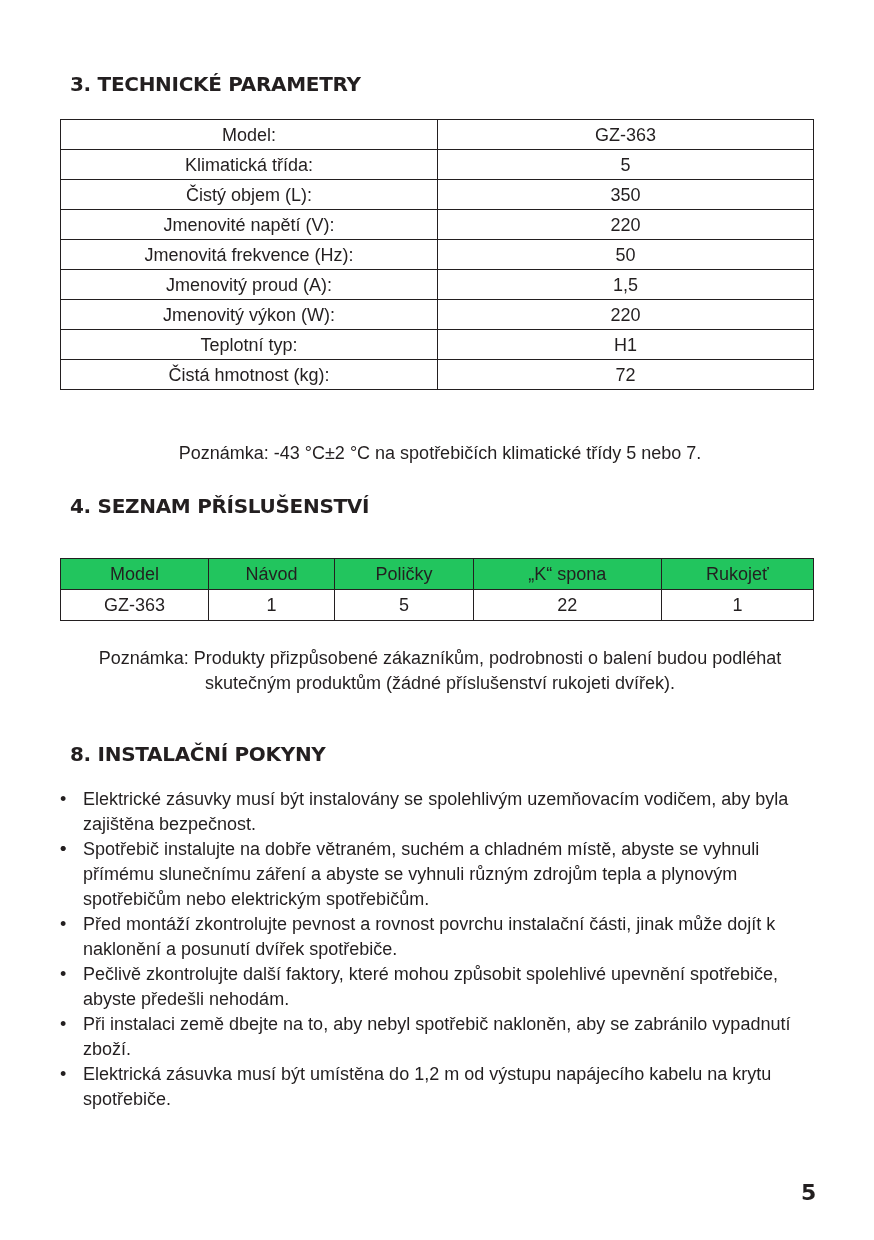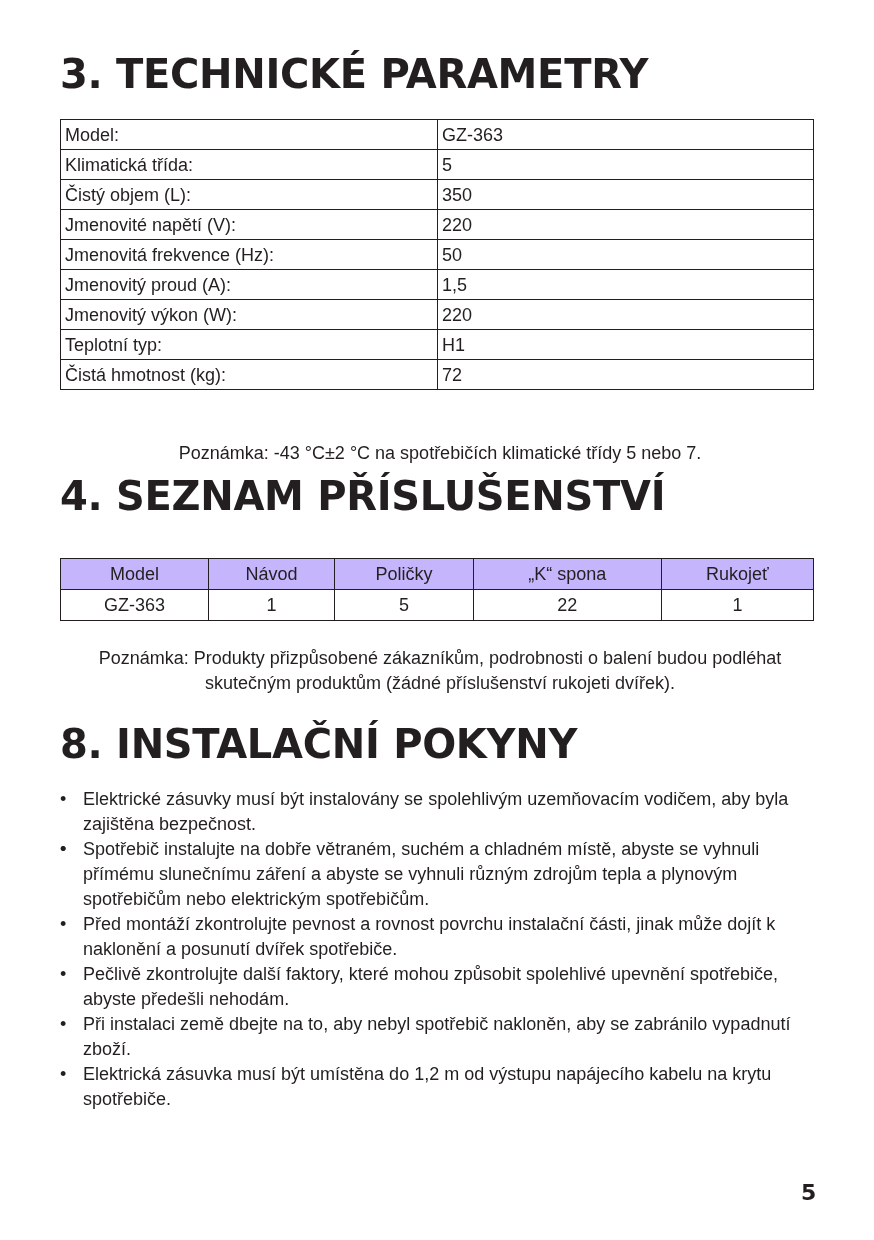"3. TECHNICKÉ PARAMETRY" h2 { font-size: 40px -> 20px; margin: 0 -> 10px }
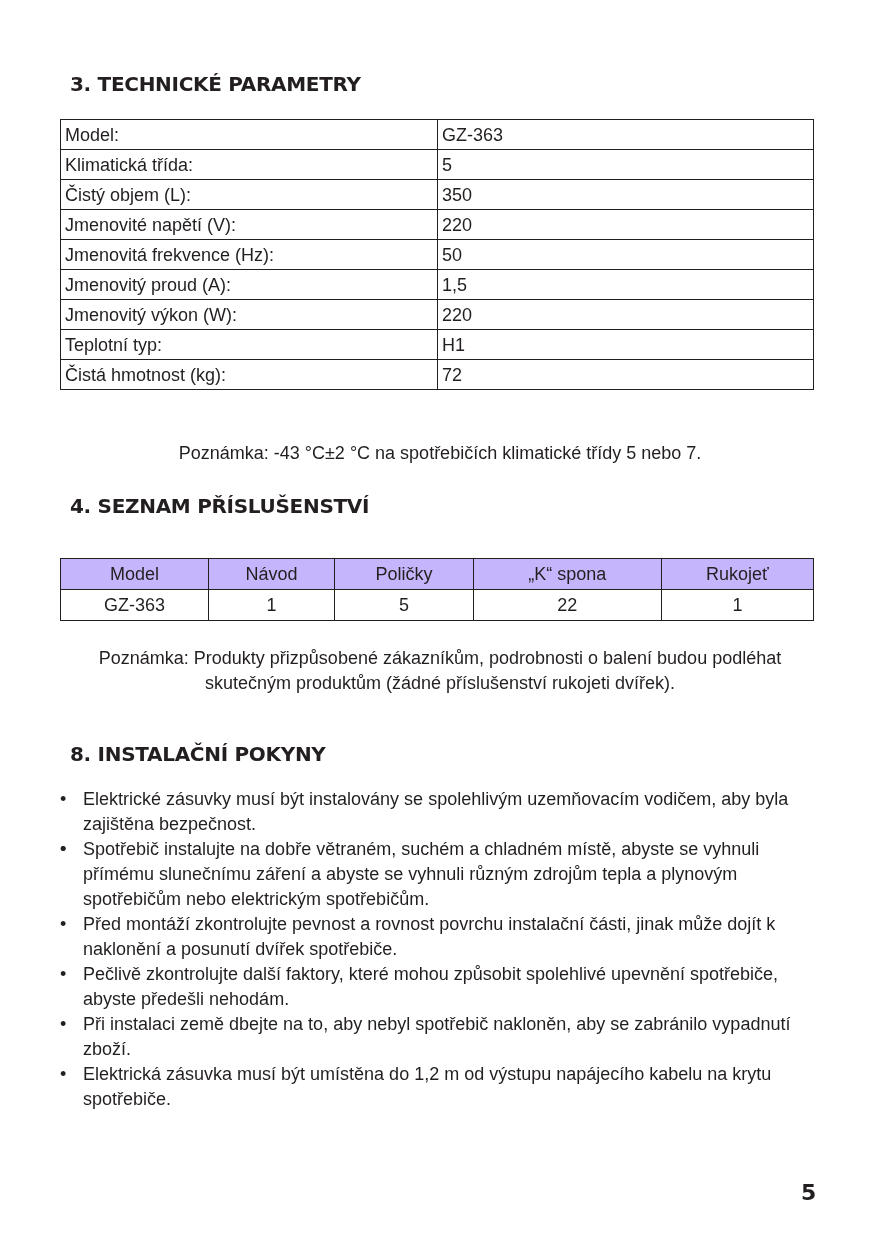"Model:" td, th { text-align: none -> center }
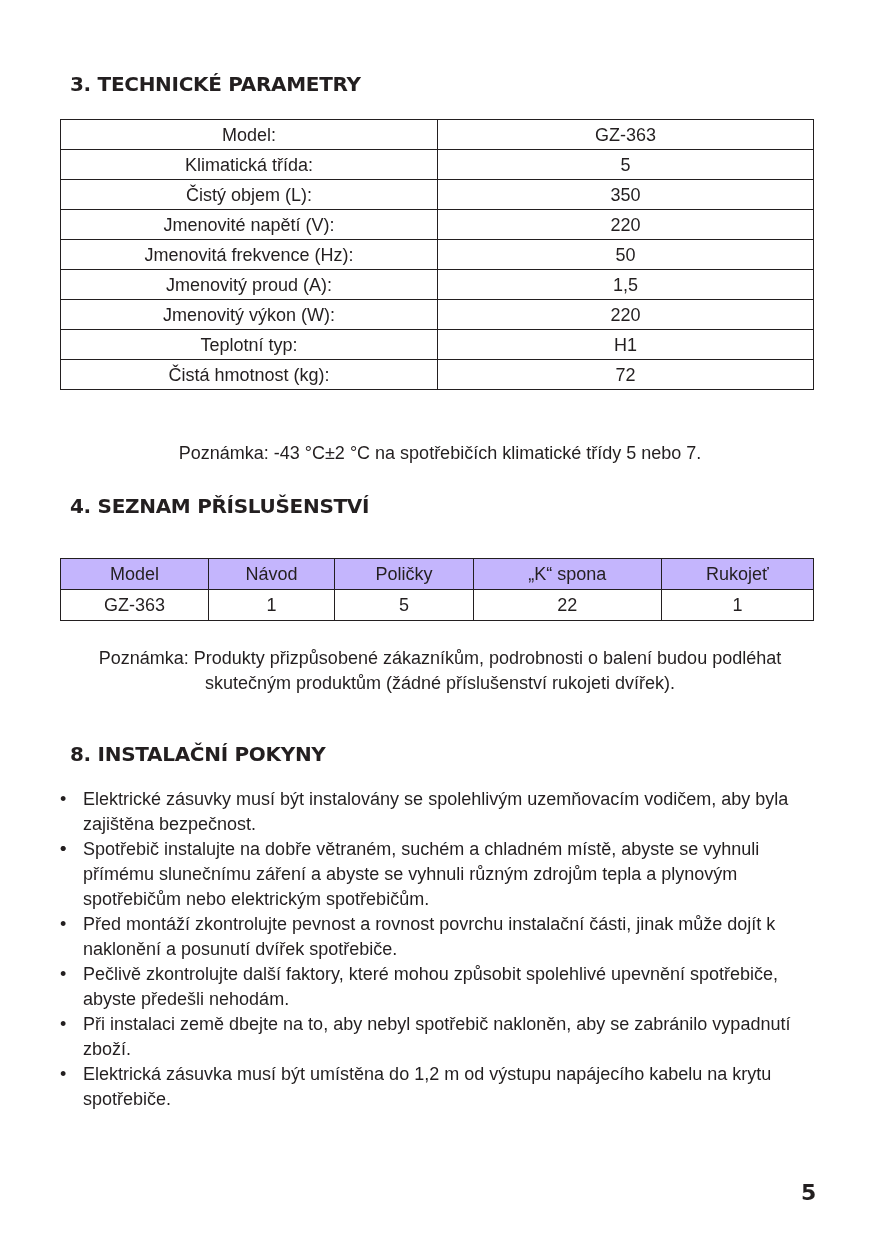"Model" .acc th { background: #c4b5fd -> #22c55e }
